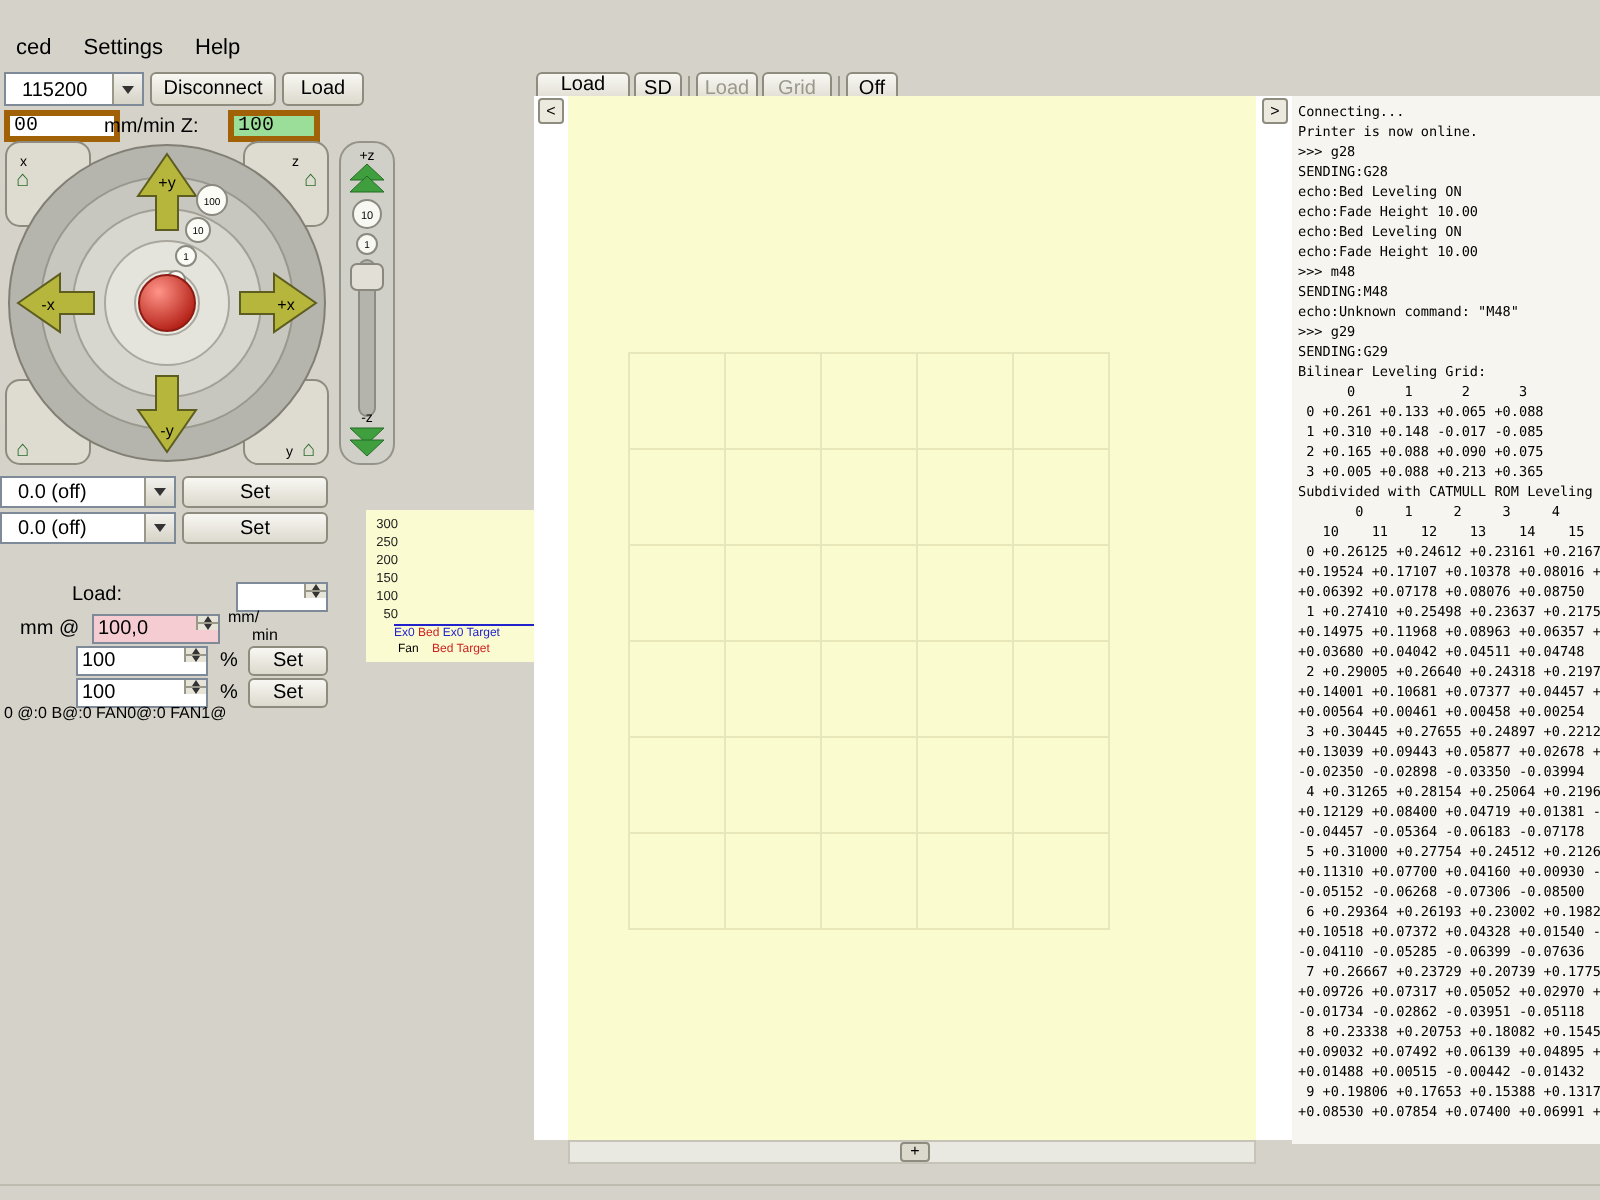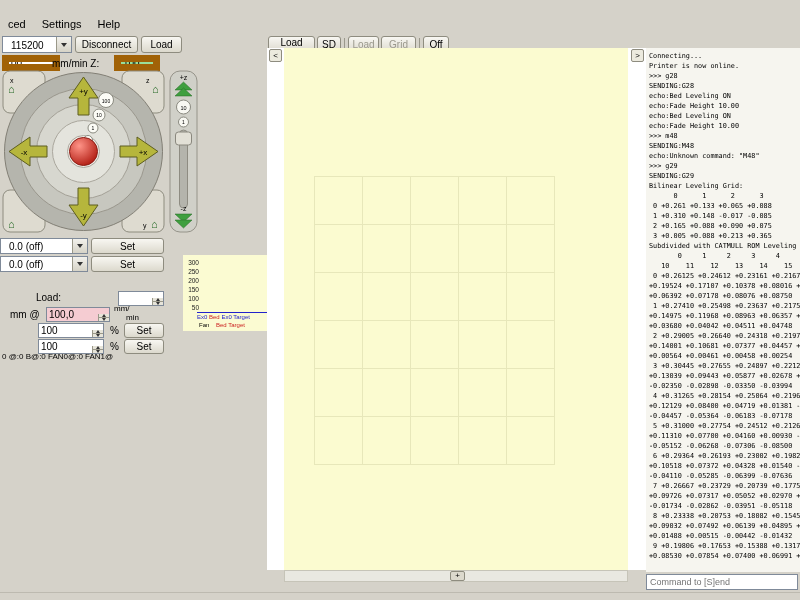"00" .field { border: 7px solid #a16207 -> 3px solid #a16207; font-family: Liberation Sans, sans-serif -> Liberation Mono, monospace }
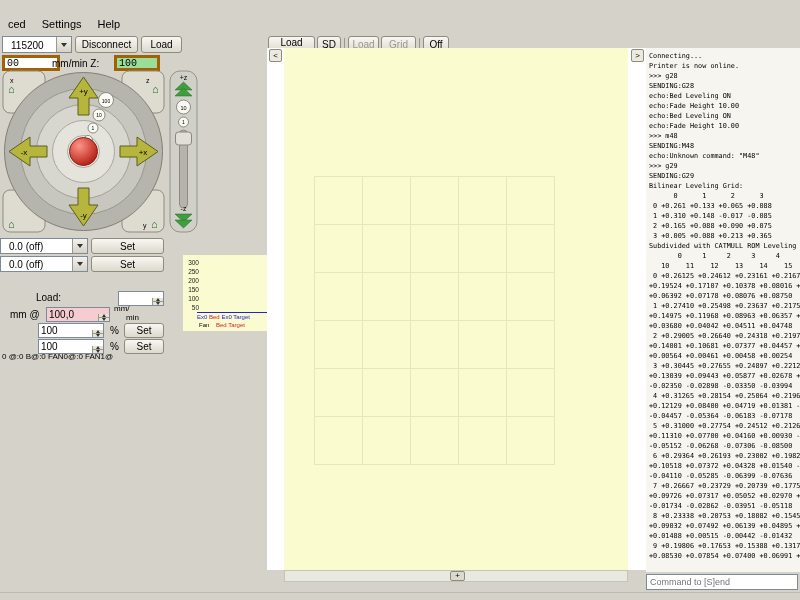"100,0" .spin { align-items: flex-end -> flex-start }
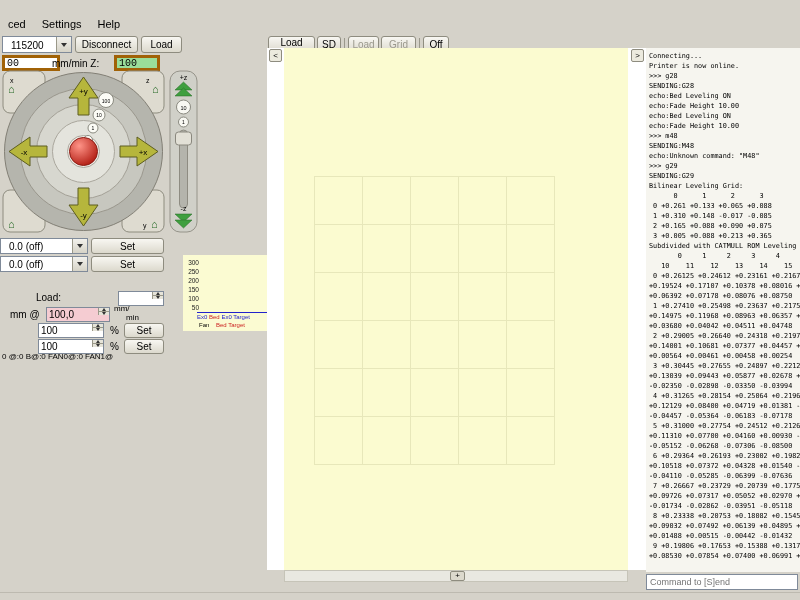"Command to [S]end" input { html: <input> -> none }
